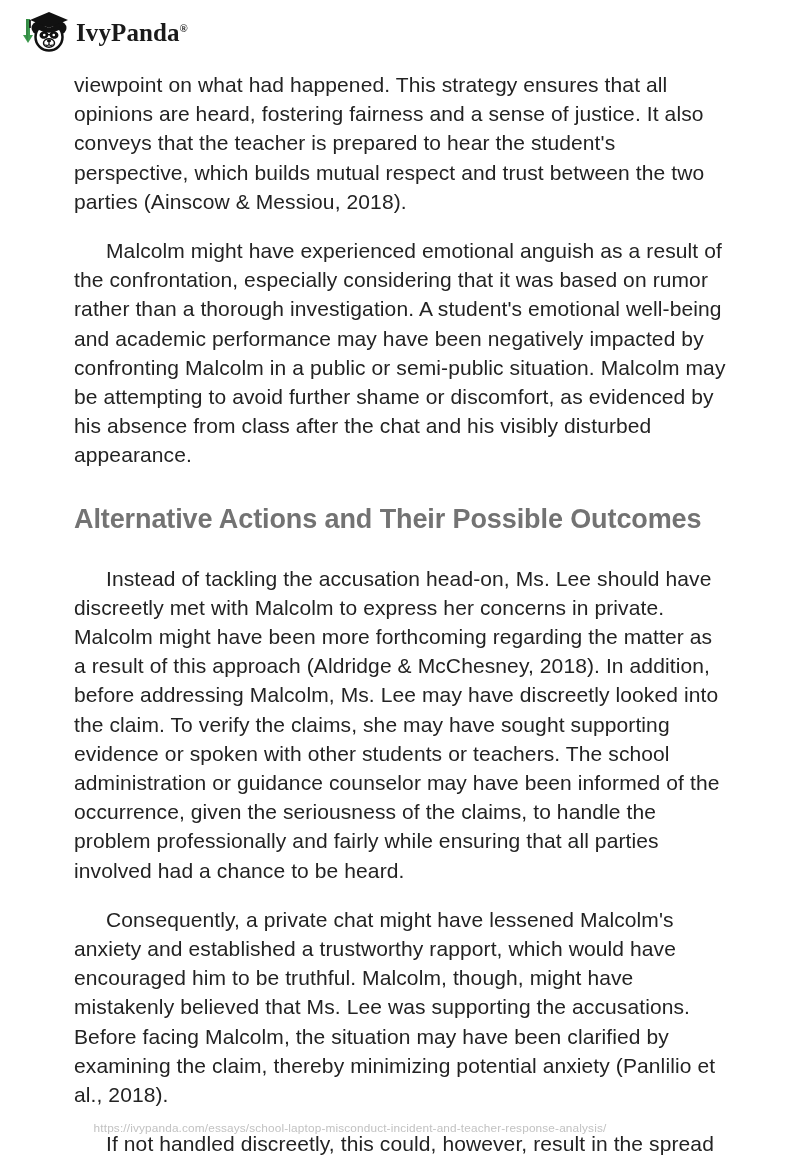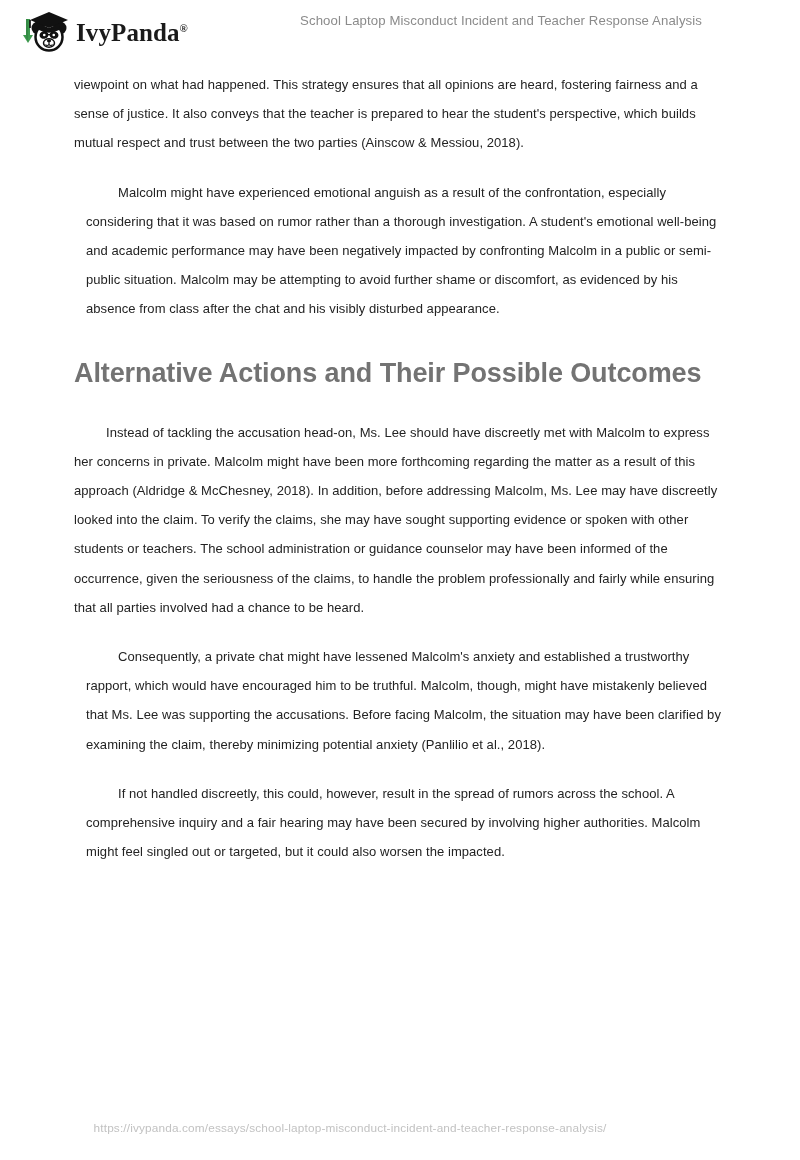"School Laptop Misconduct Incident and" div.header-title { html: <div>School Laptop Misconduct Incident and Teacher Response Analysis</div> -> none }
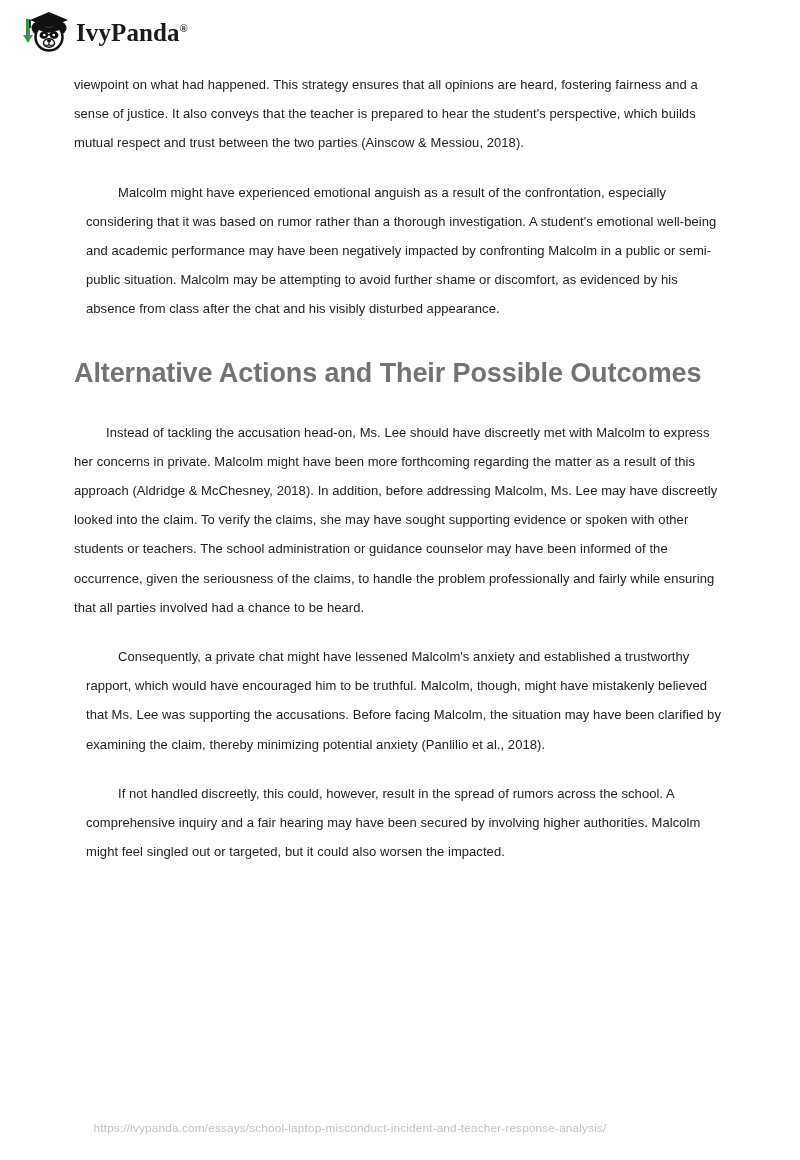"viewpoint on what had happened." p.para { font-size: 13px -> 21px }
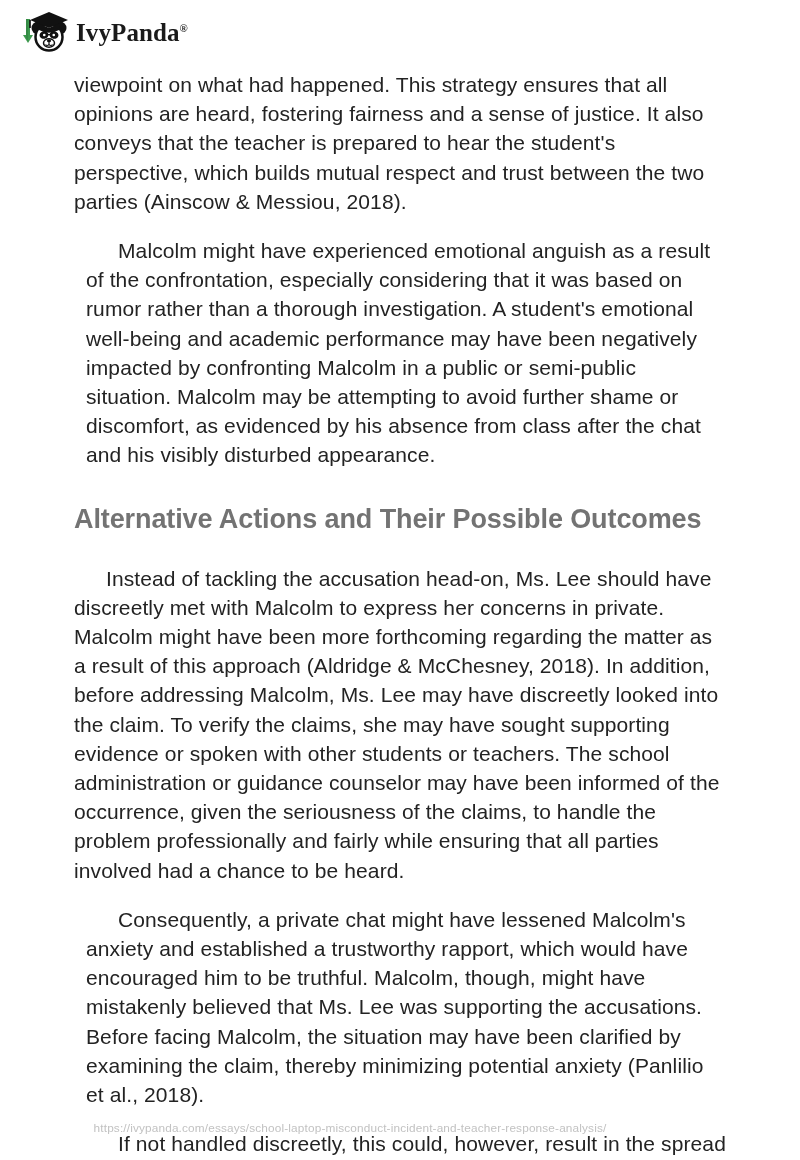"Malcolm might have experienced emotional" p.para + p.para { margin-left: 12px -> none }
